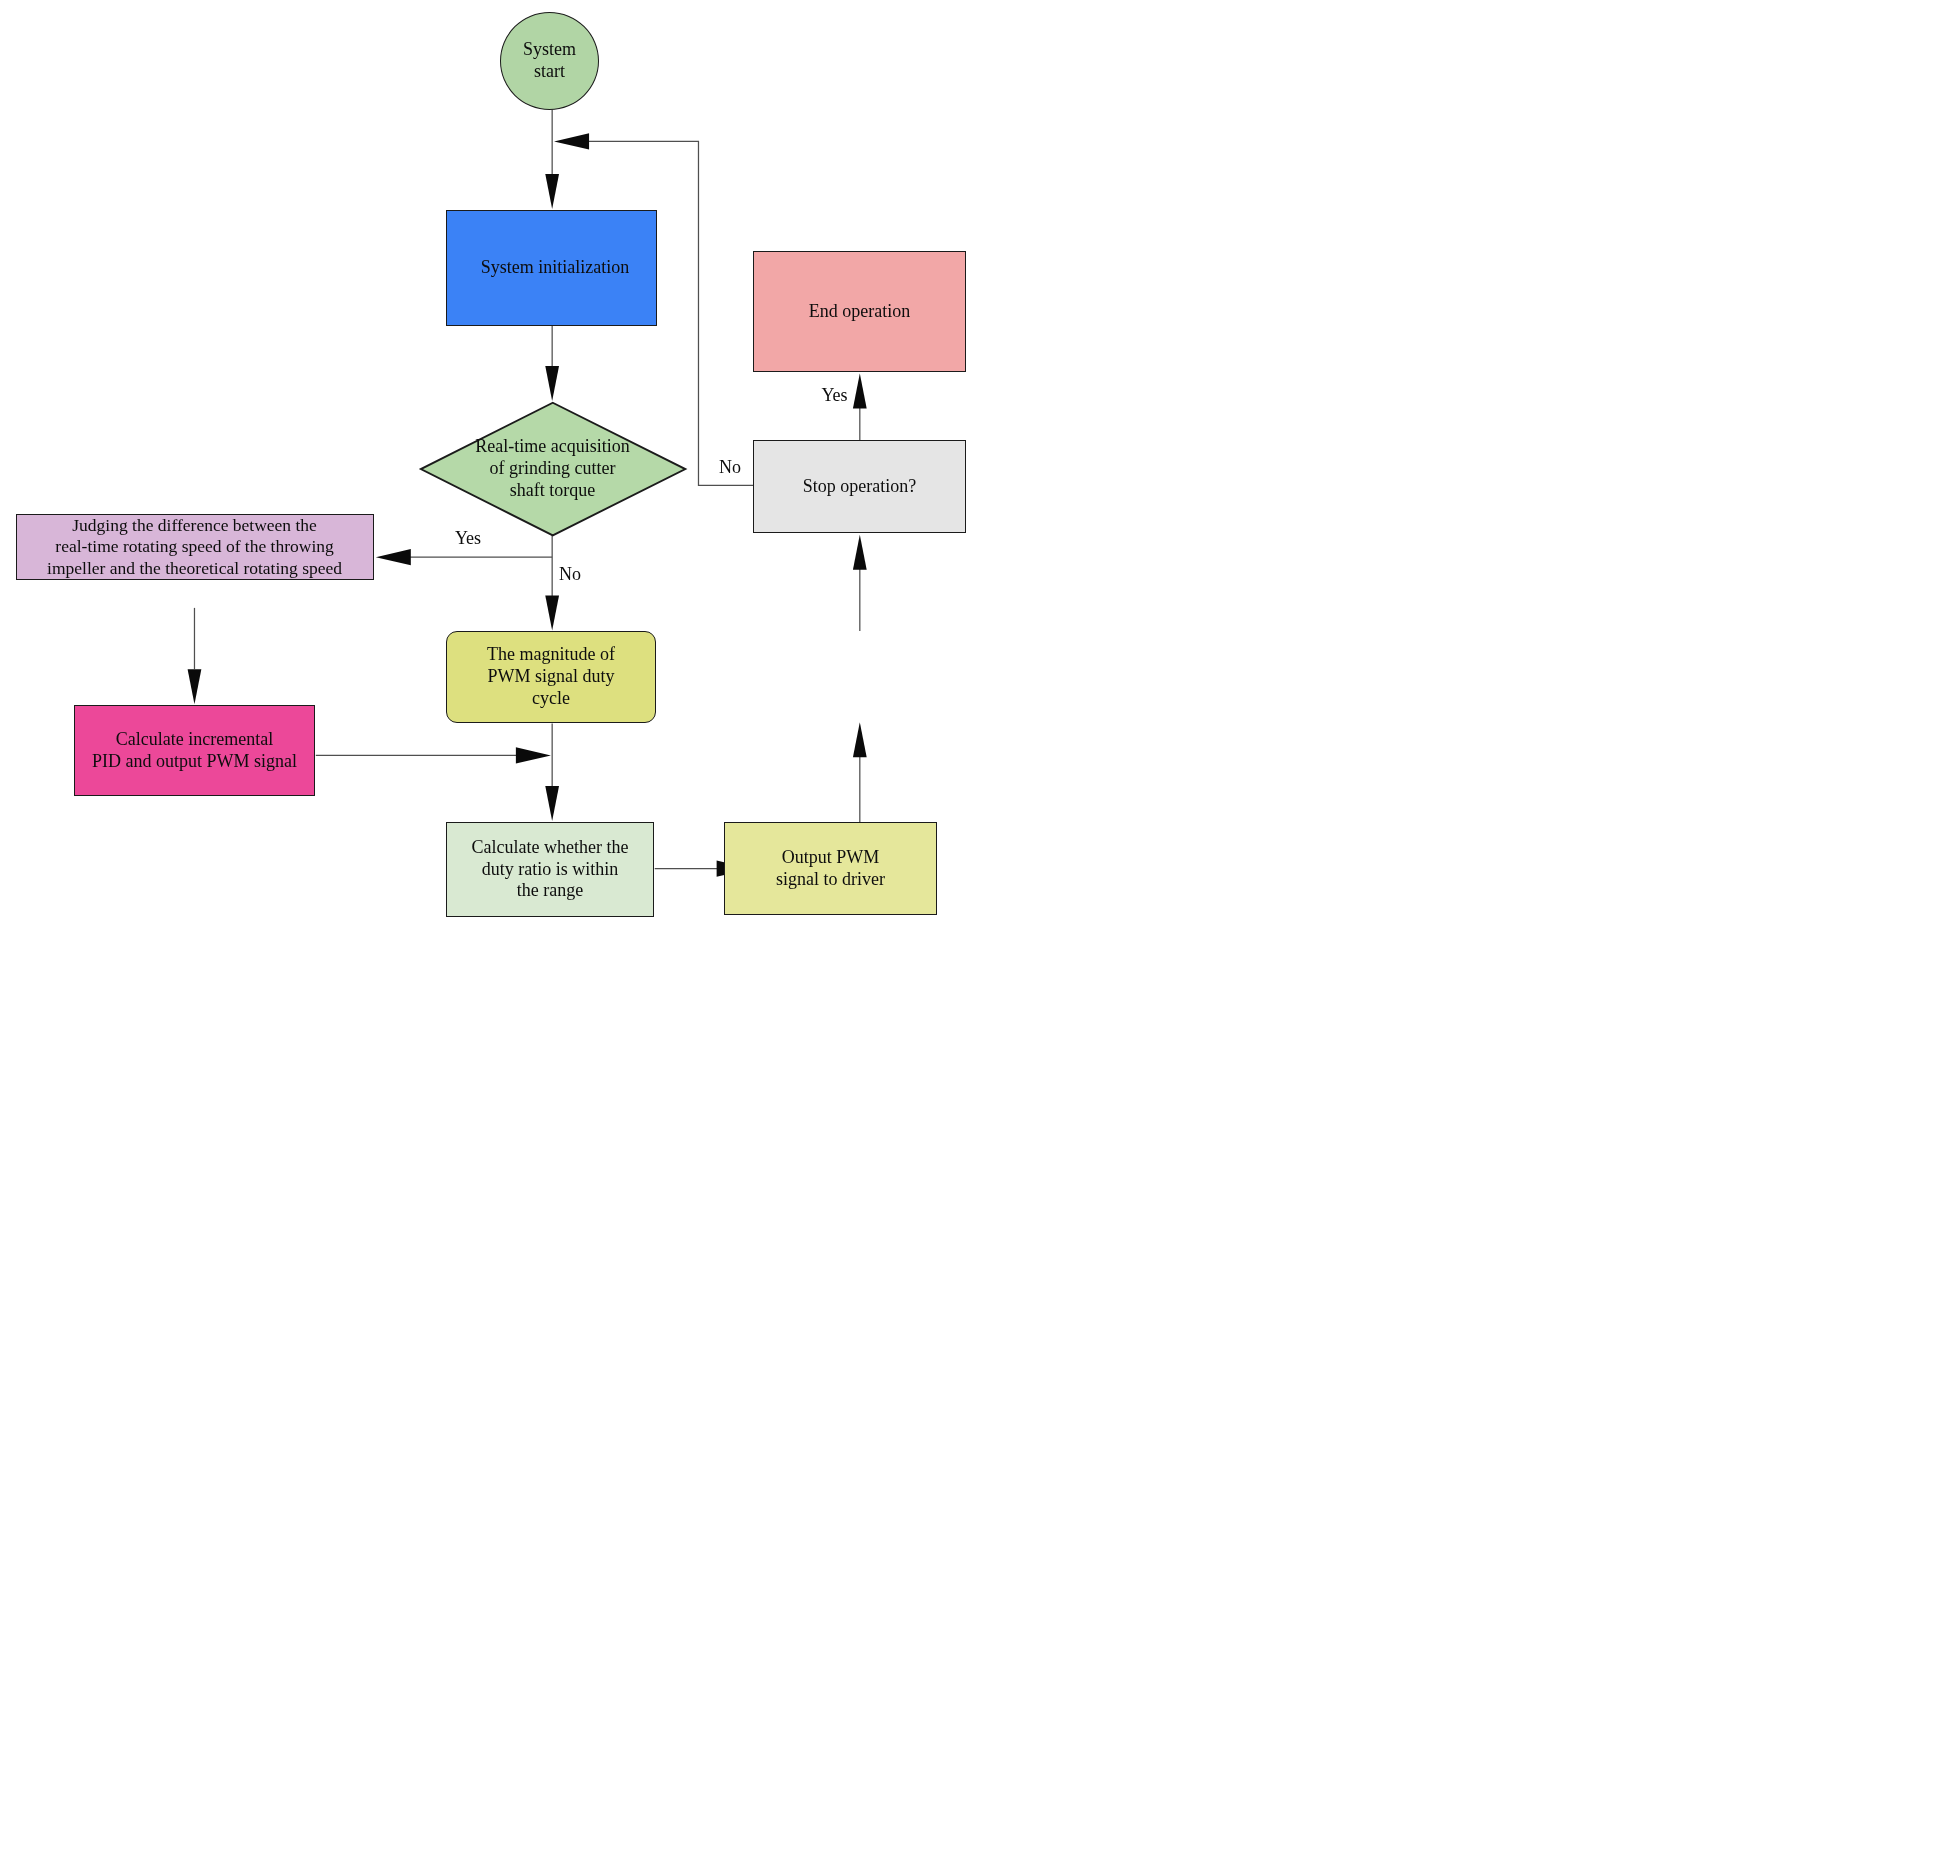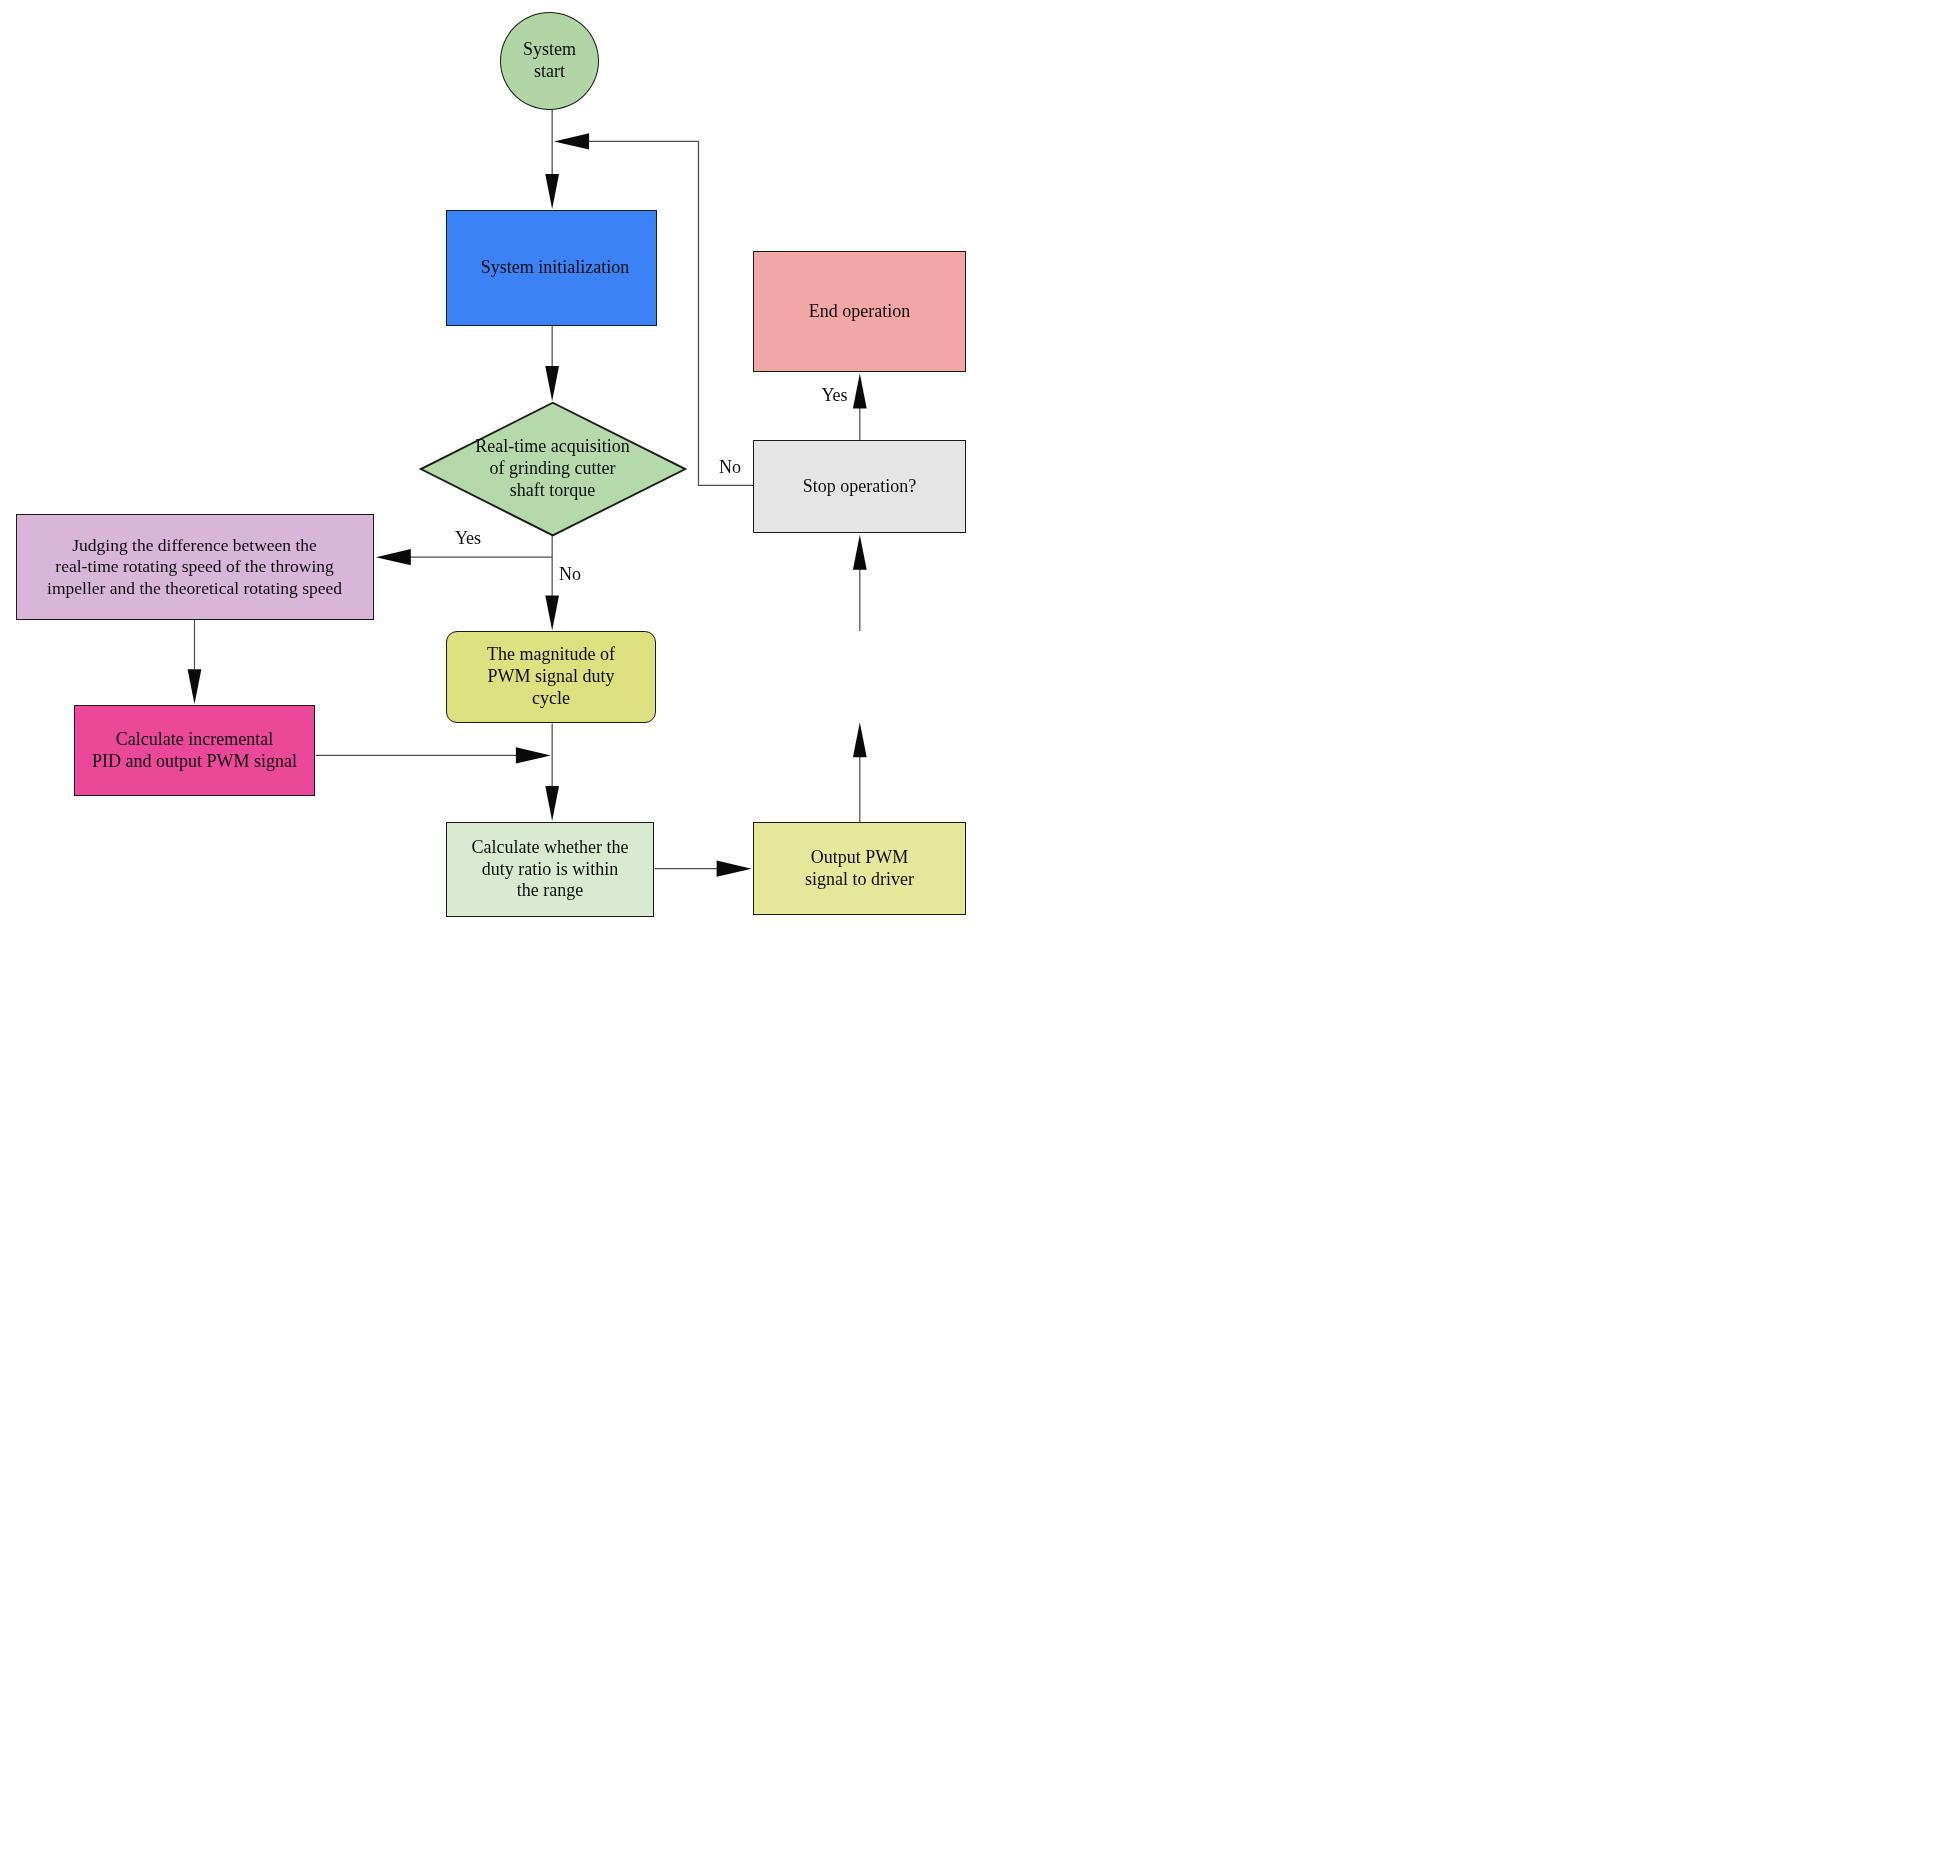"Judging the difference between the" div.node { height: 106px -> 66px }
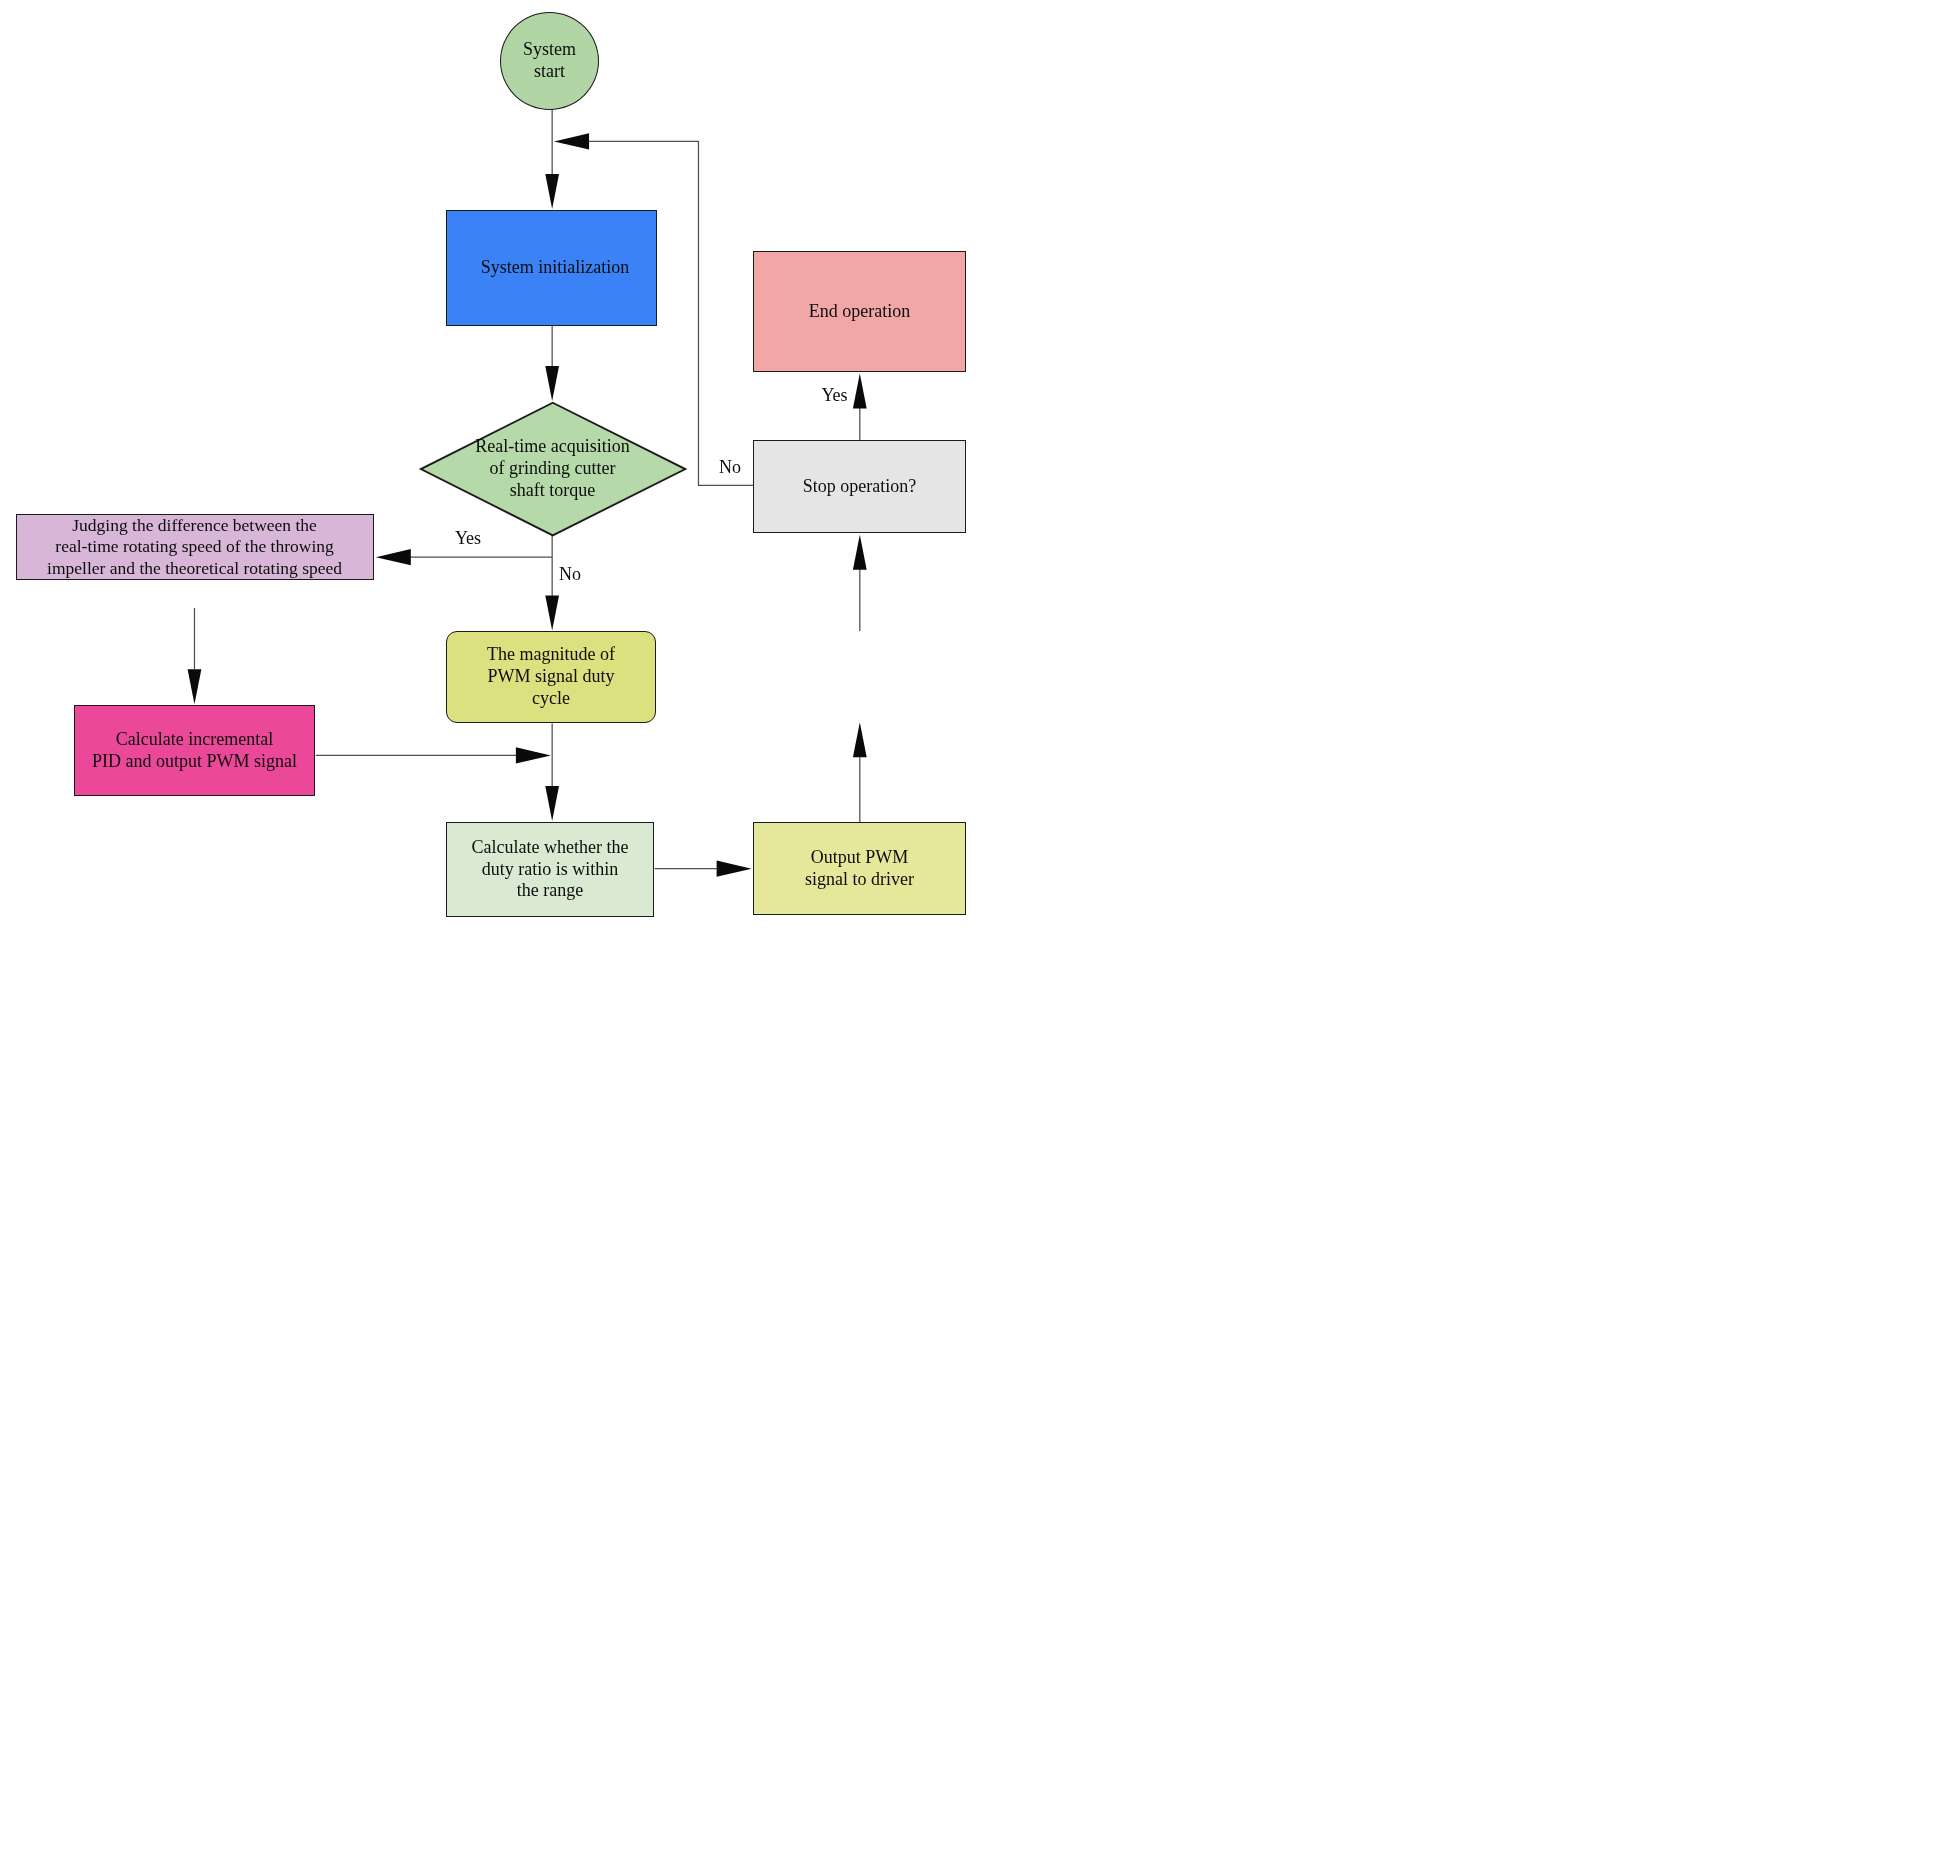"Output PWM" div.node { left: 753px -> 724px }
